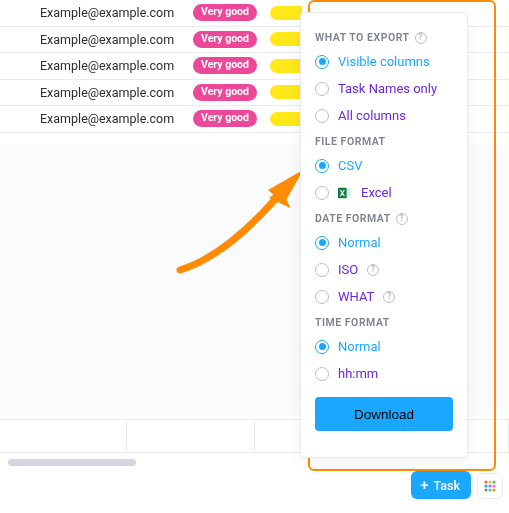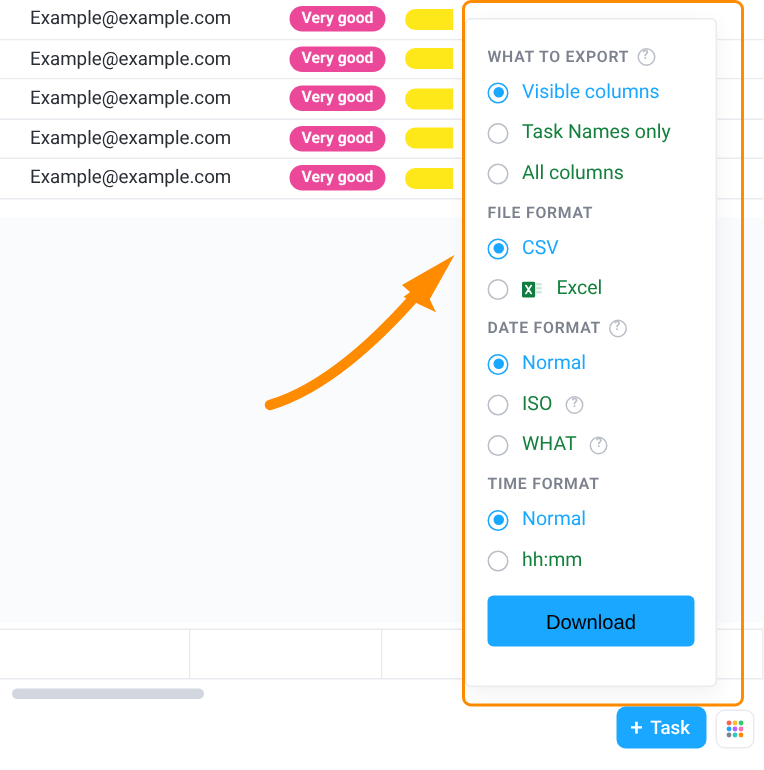"Example@example.com" .cell-email { padding-left: 20px -> 40px }
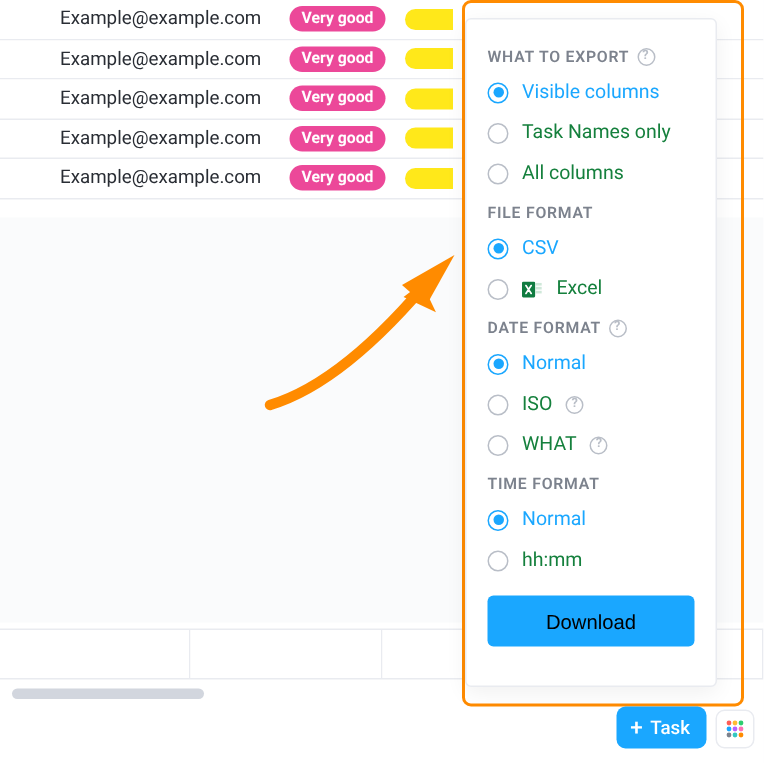"WHAT TO EXPORT" .panel { left: 310px -> 300px }
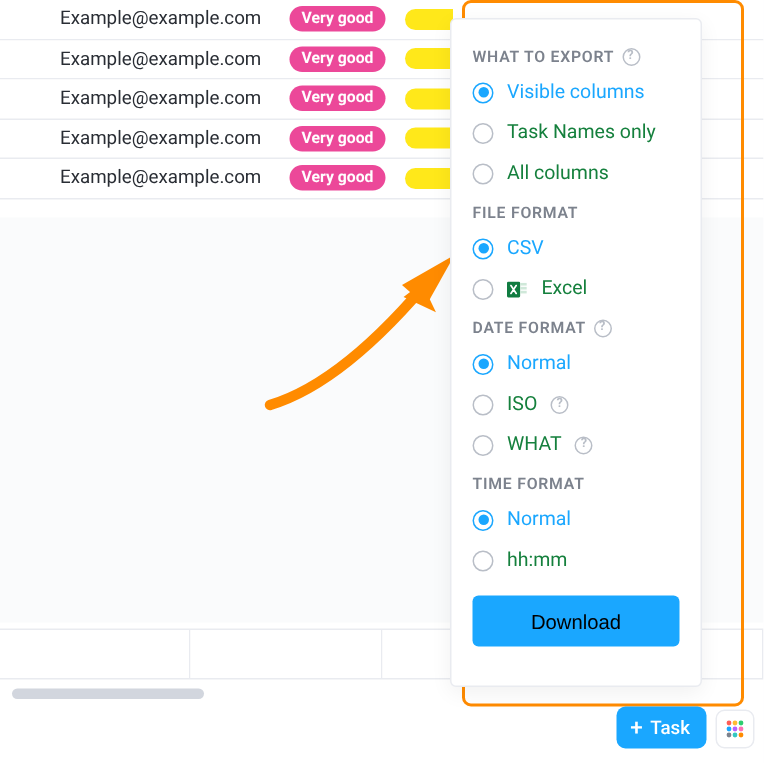"Task Names only" .lbl { color: #15803d -> #6d28d9 }
